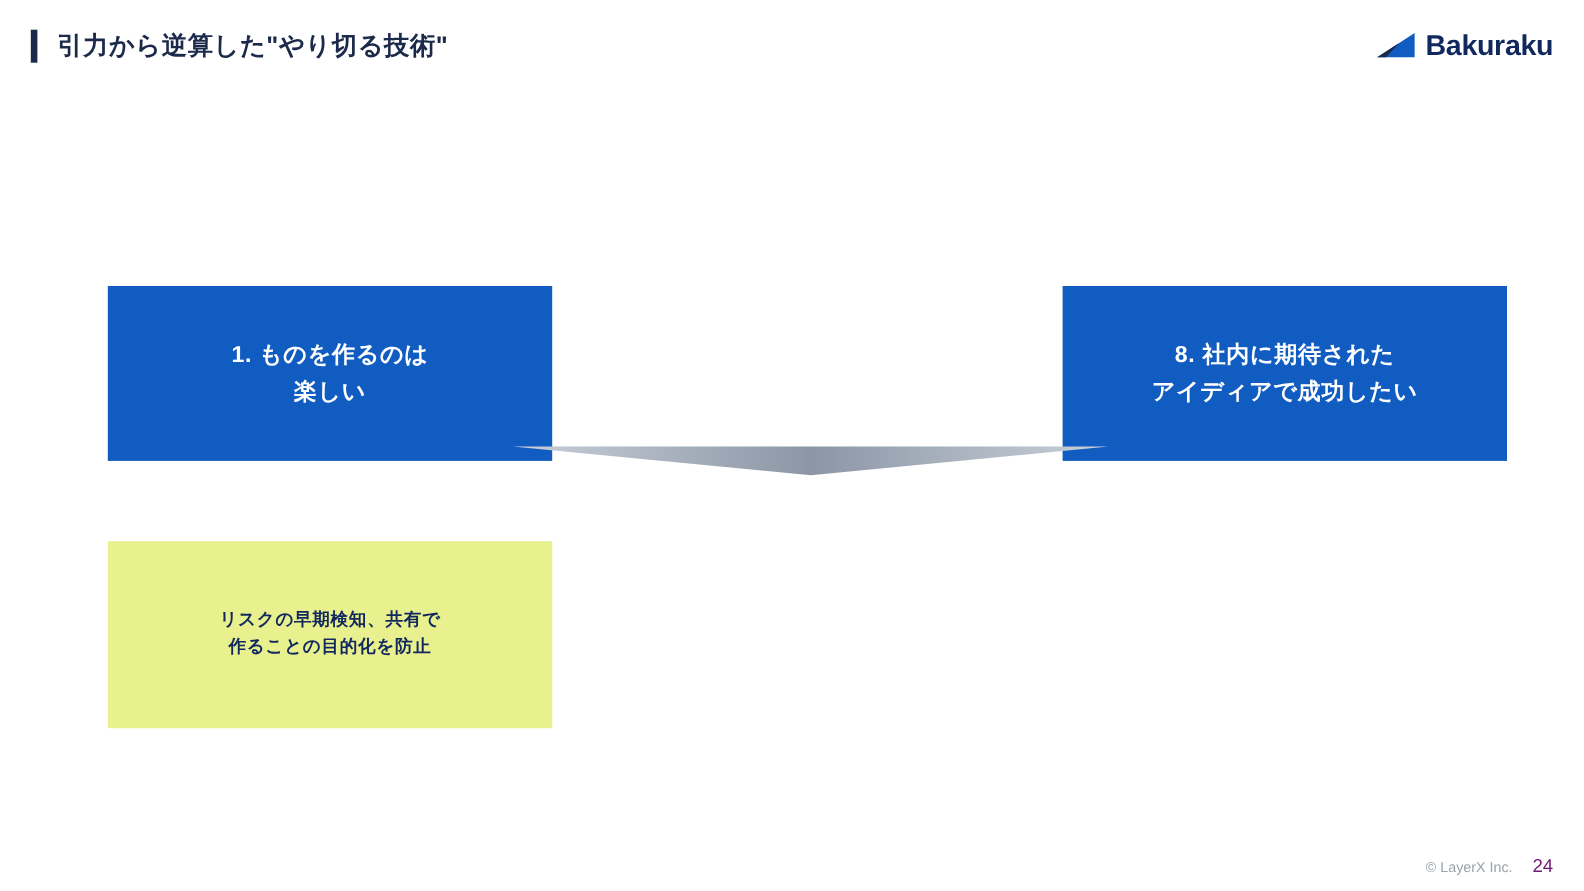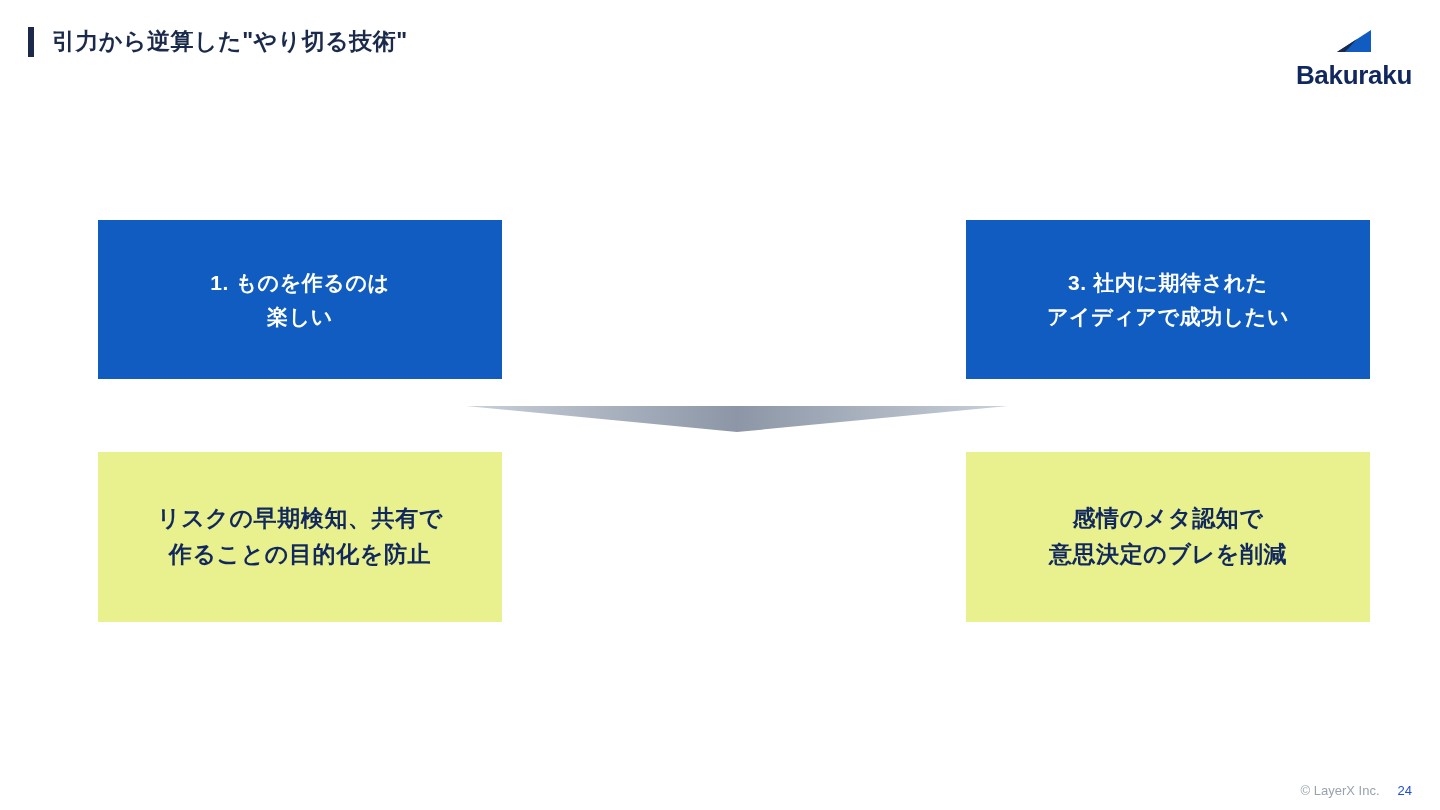"Bakuraku" .logo { align-items: center -> flex-end; flex-direction: column -> none }
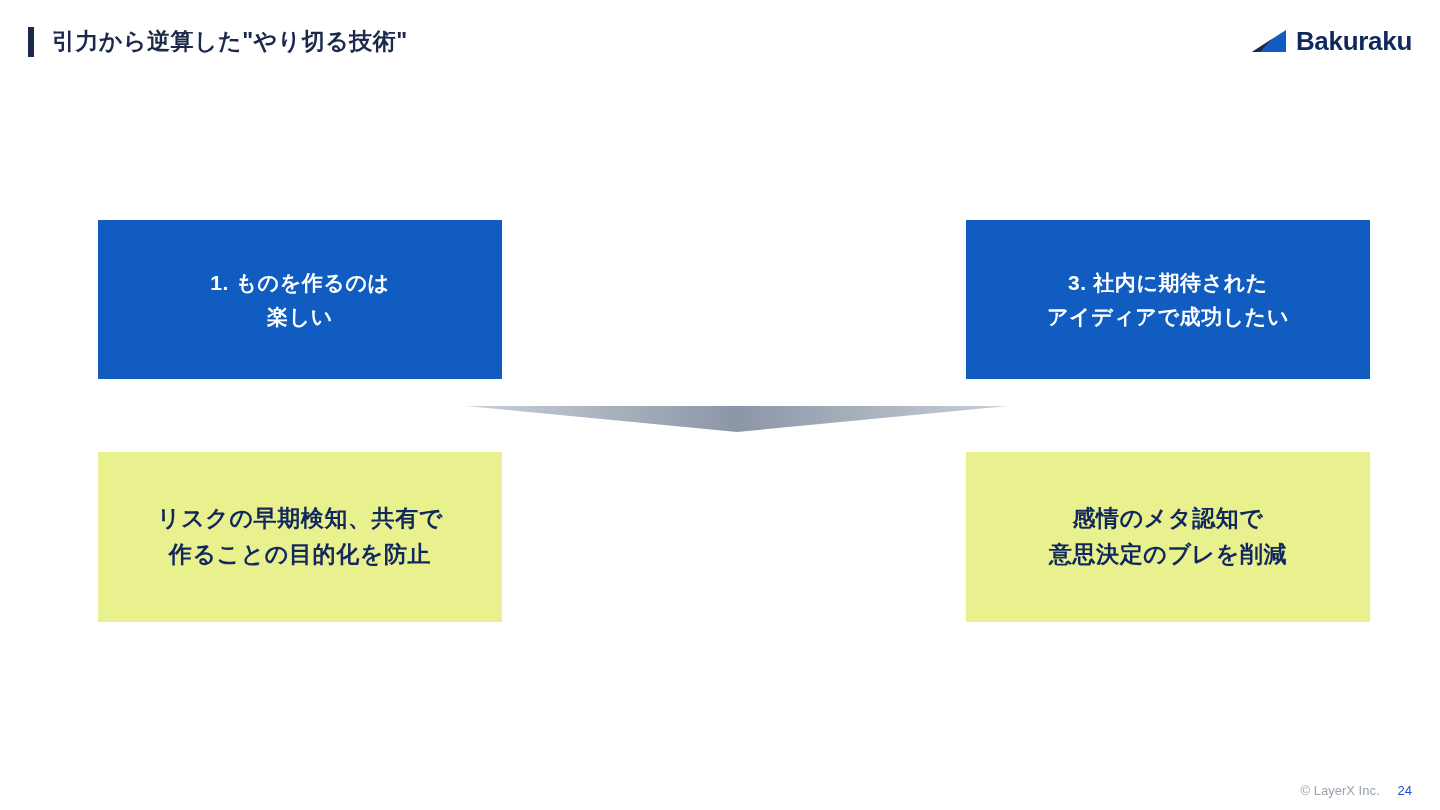"1. ものを作るのは" .row { margin-top: none -> 40px }
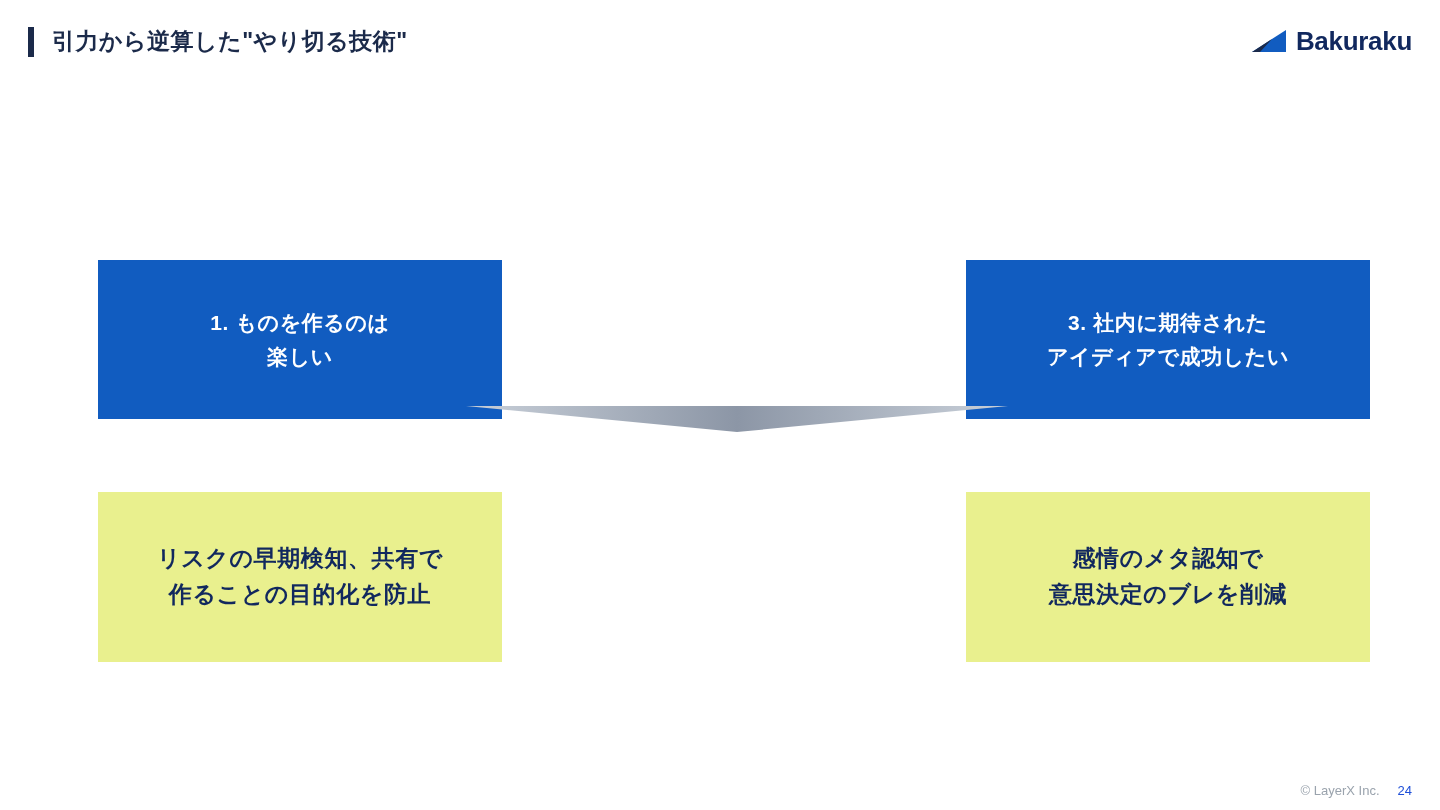"3. 社内に期待された" span.card-text { text: 3 -> 8 }
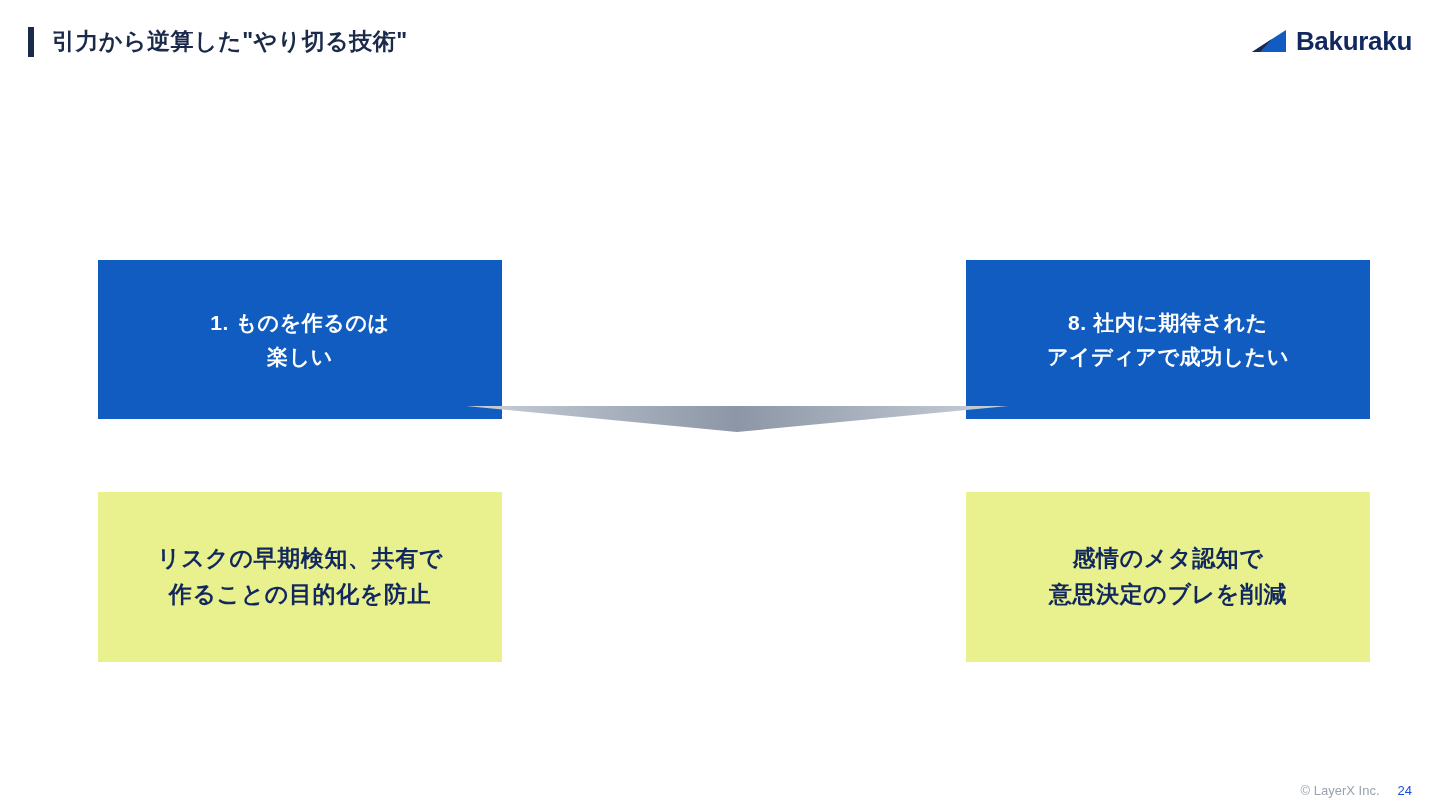"リスクの早期検知、共有で" .card-bottom .card-text { font-size: 23px -> 16px }
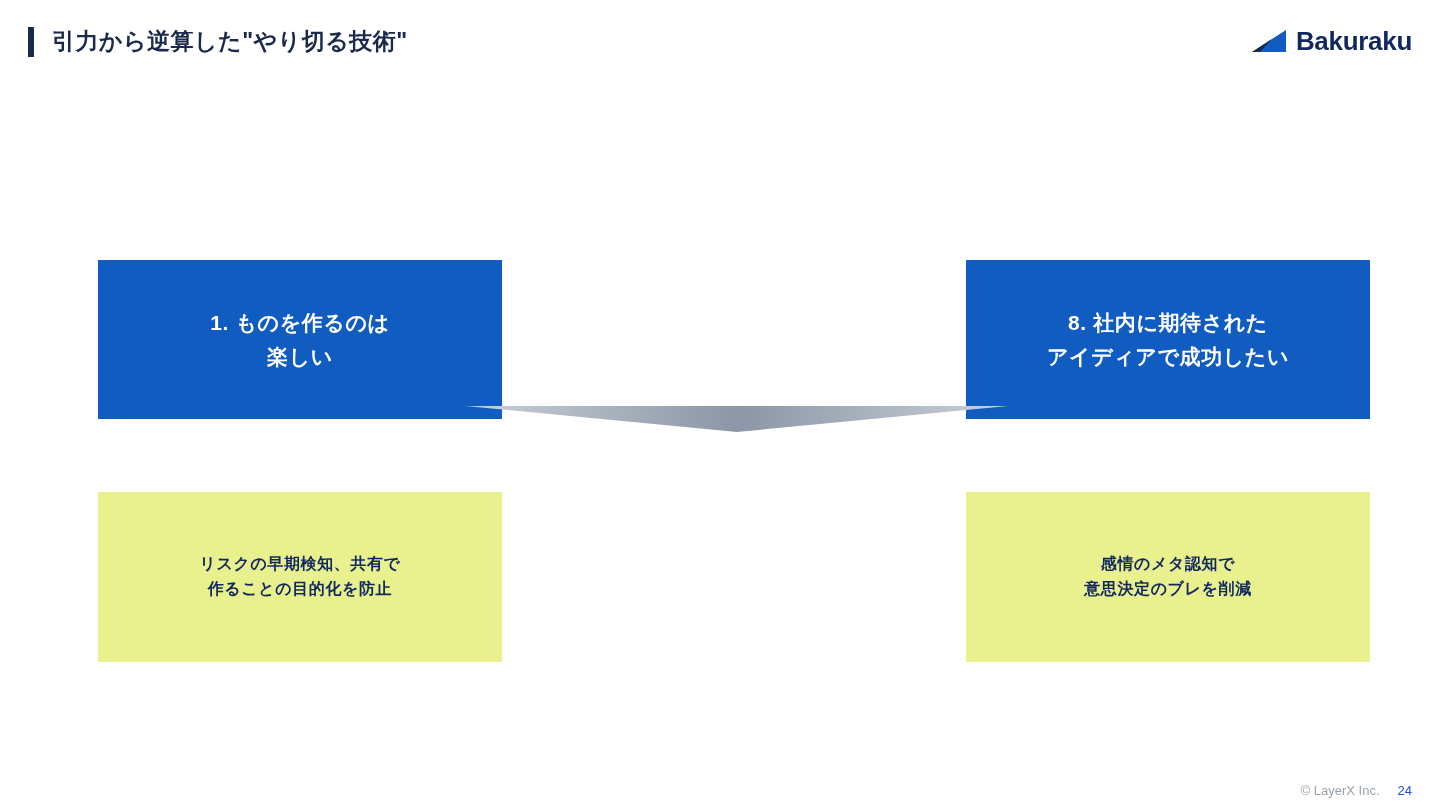"感情のメタ認知で" div.card { html: <div> <span>感情のメタ認知で 意思決定のブレを削減</span> </div> -> none }
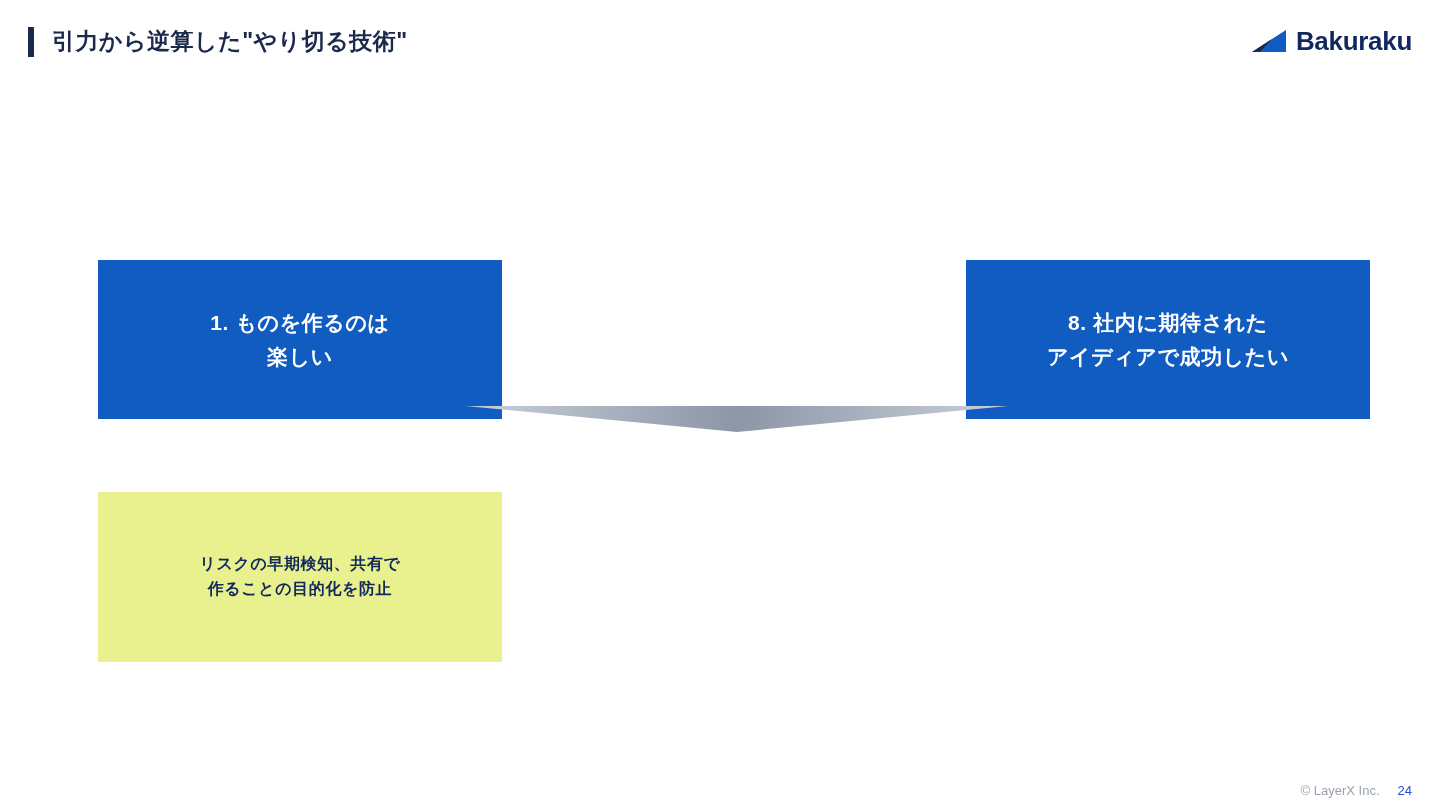"24" .page-number { color: #1d4ed8 -> #701a75; font-size: 13px -> 17px }
